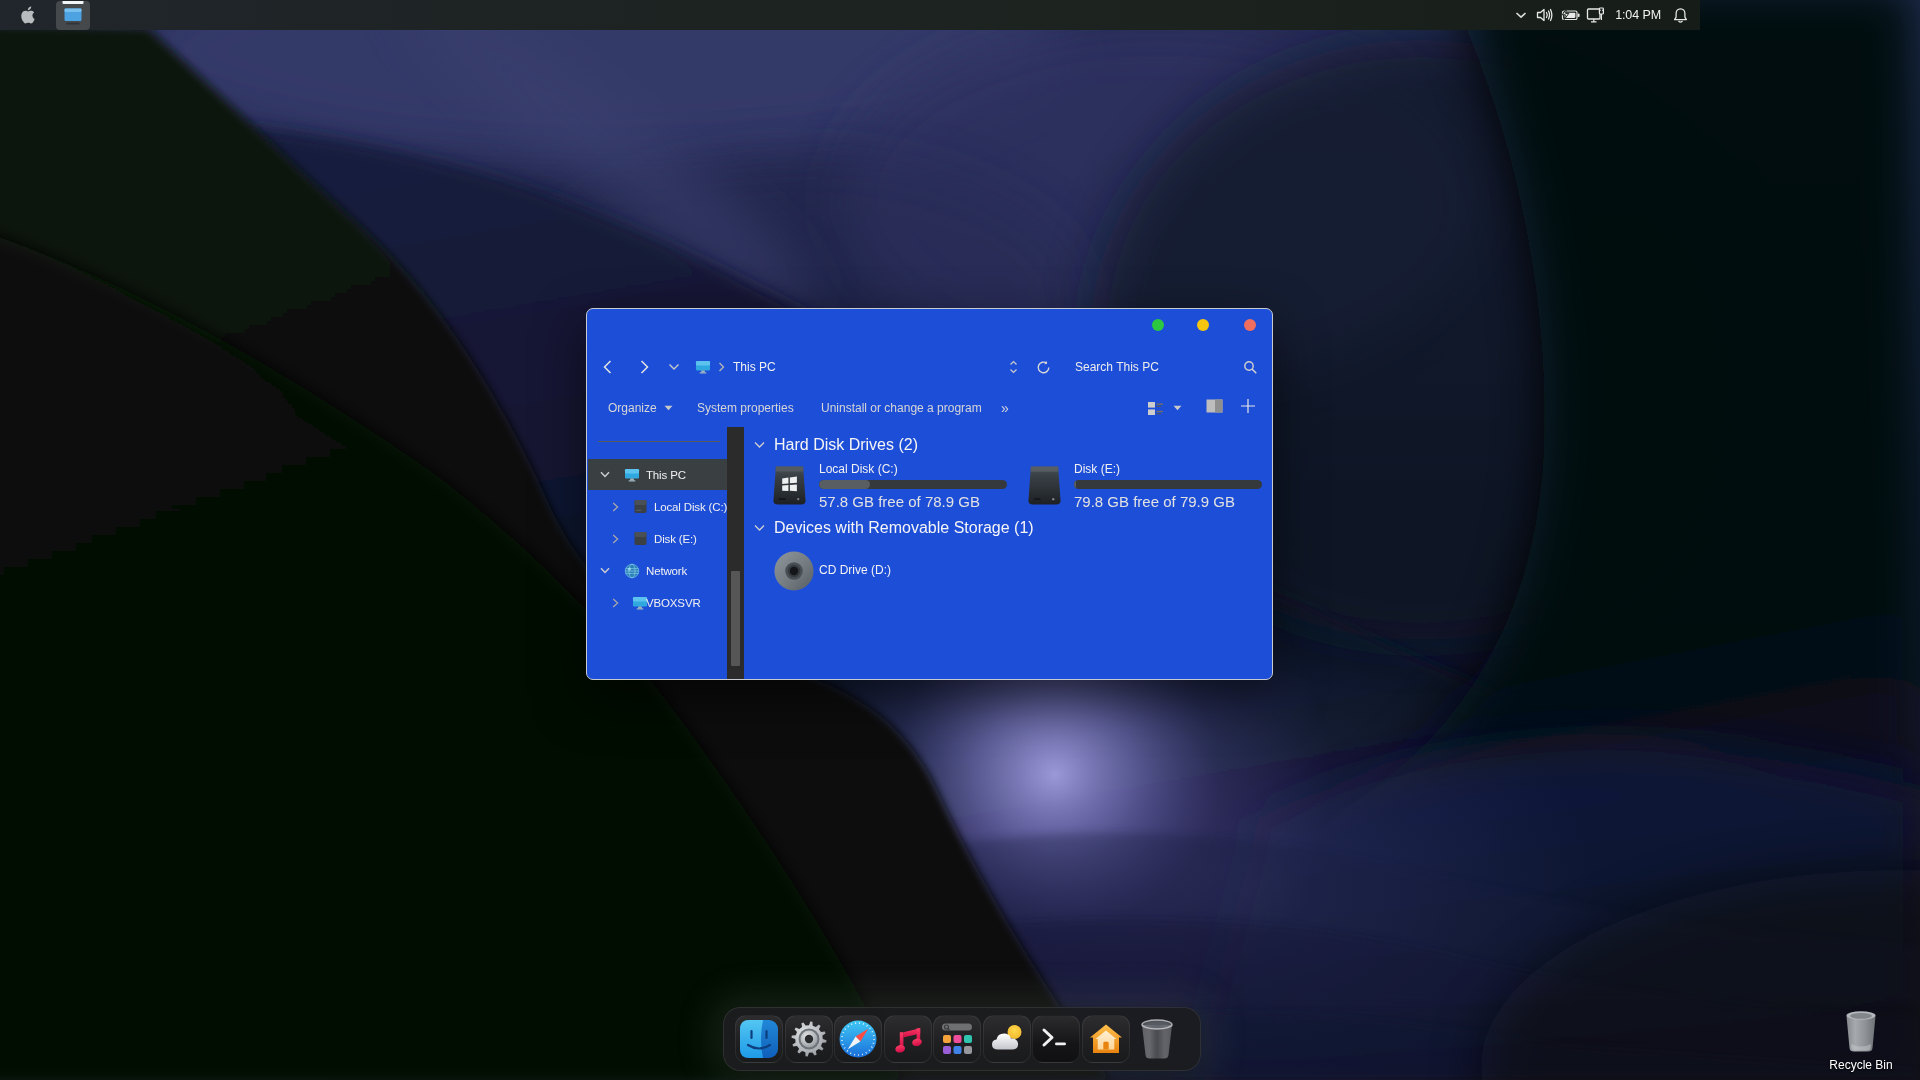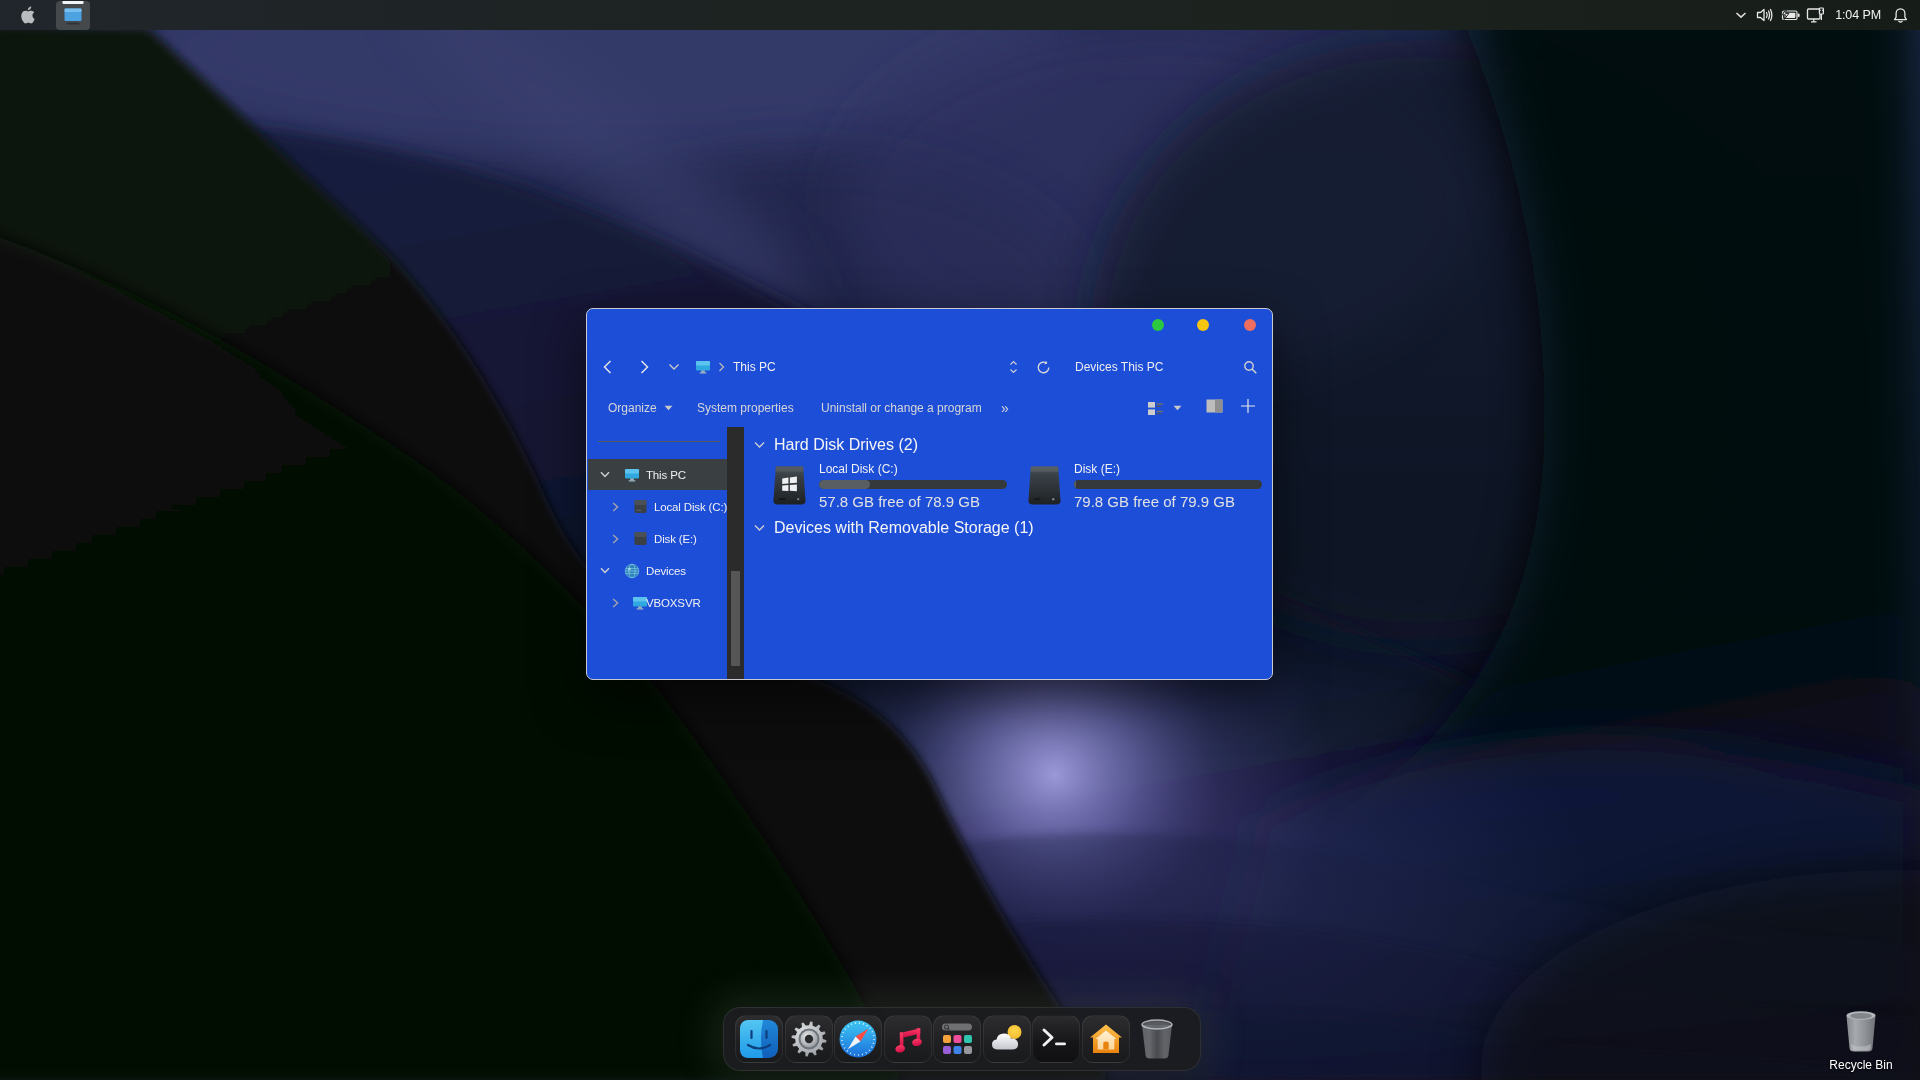"1:04 PM" .menubar { width: 1920px -> 1700px }
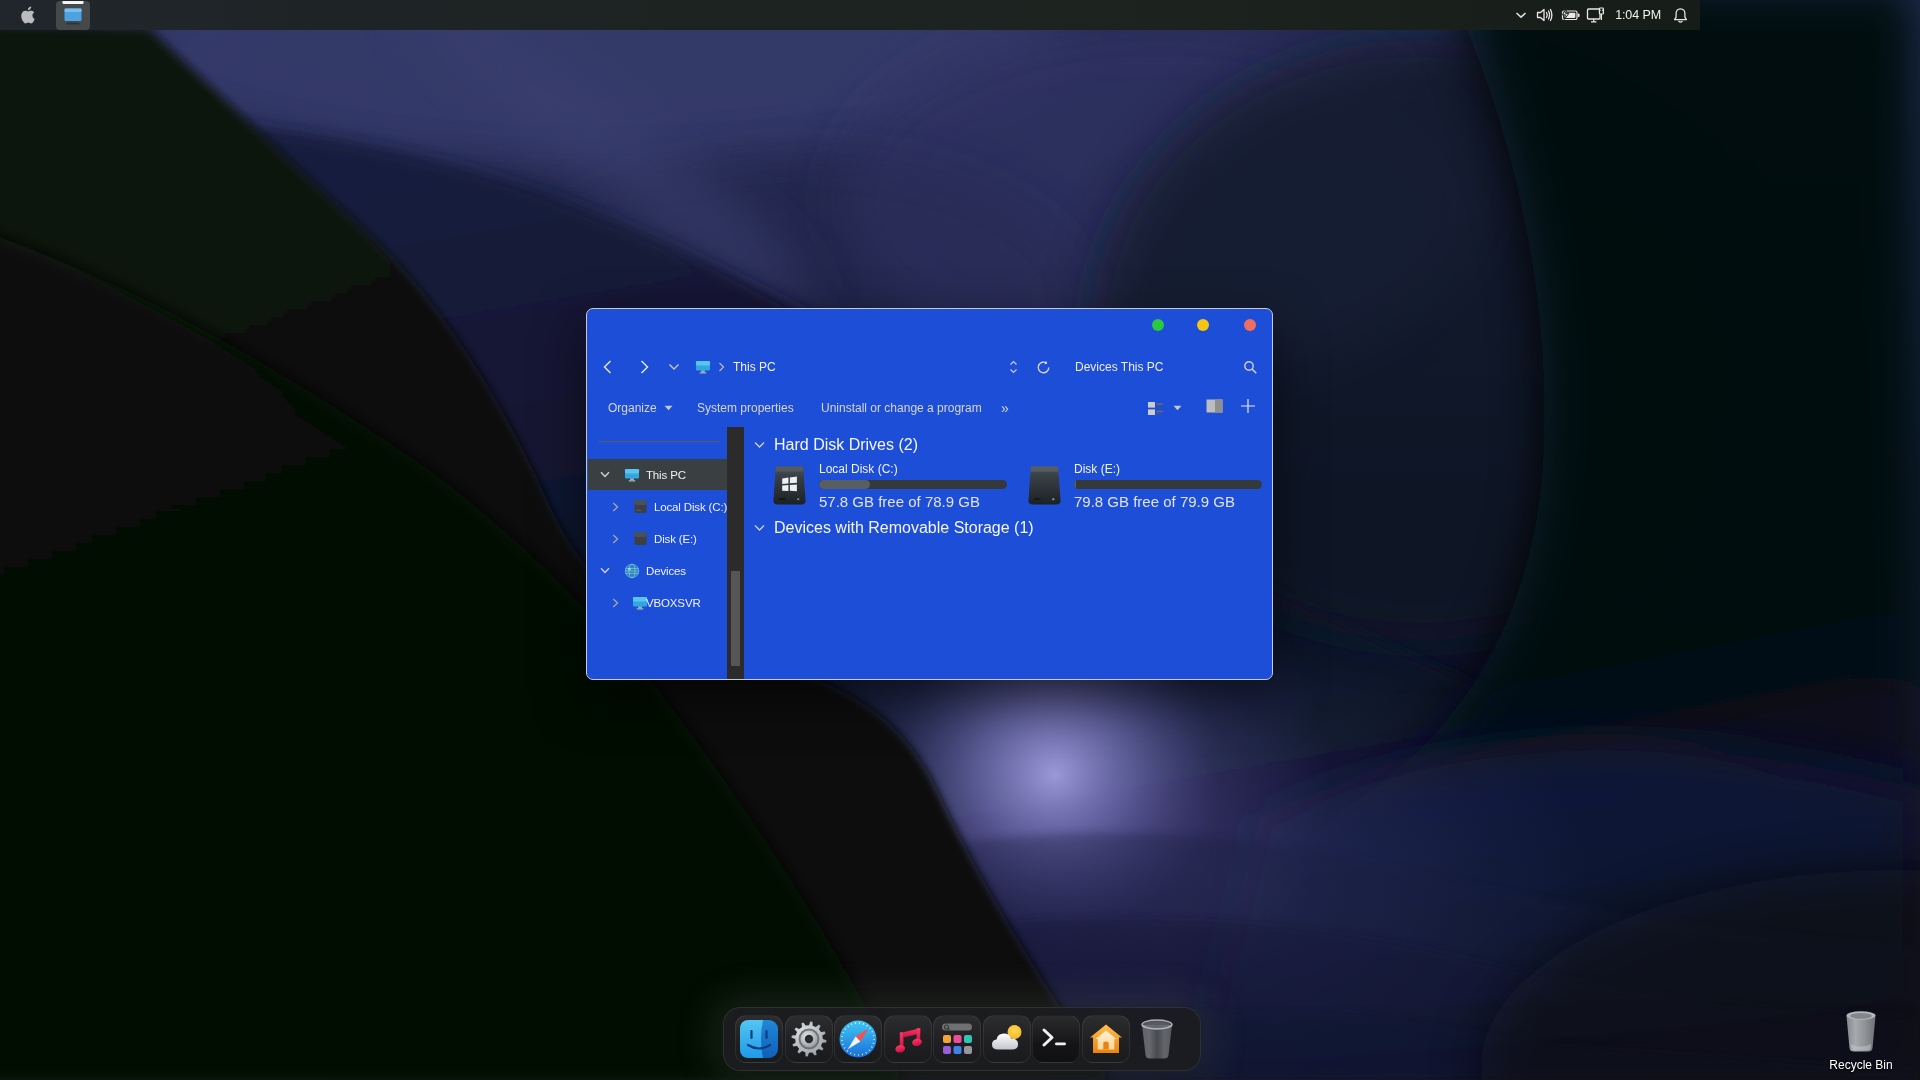"Devices This PC" div.search-text { text: Devices -> Search }
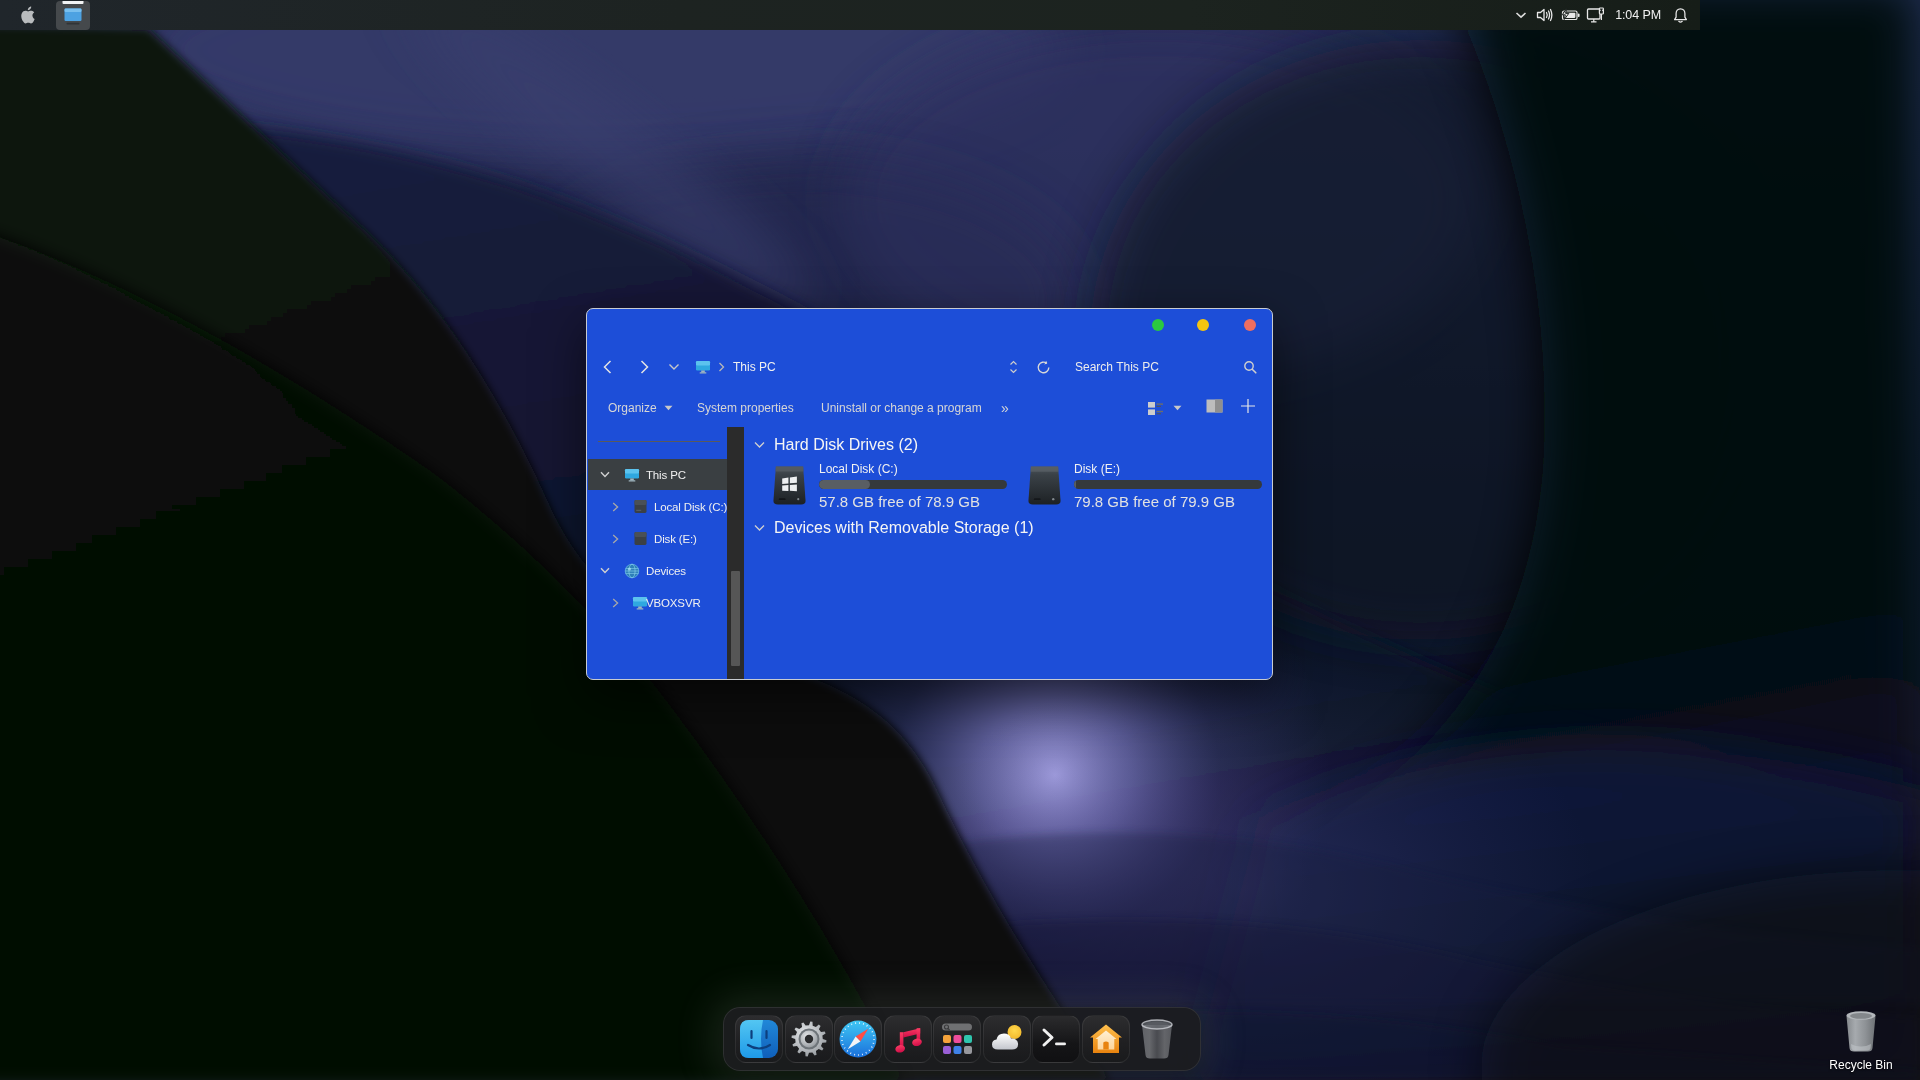"Devices" span.side-label { text: Devices -> Network }
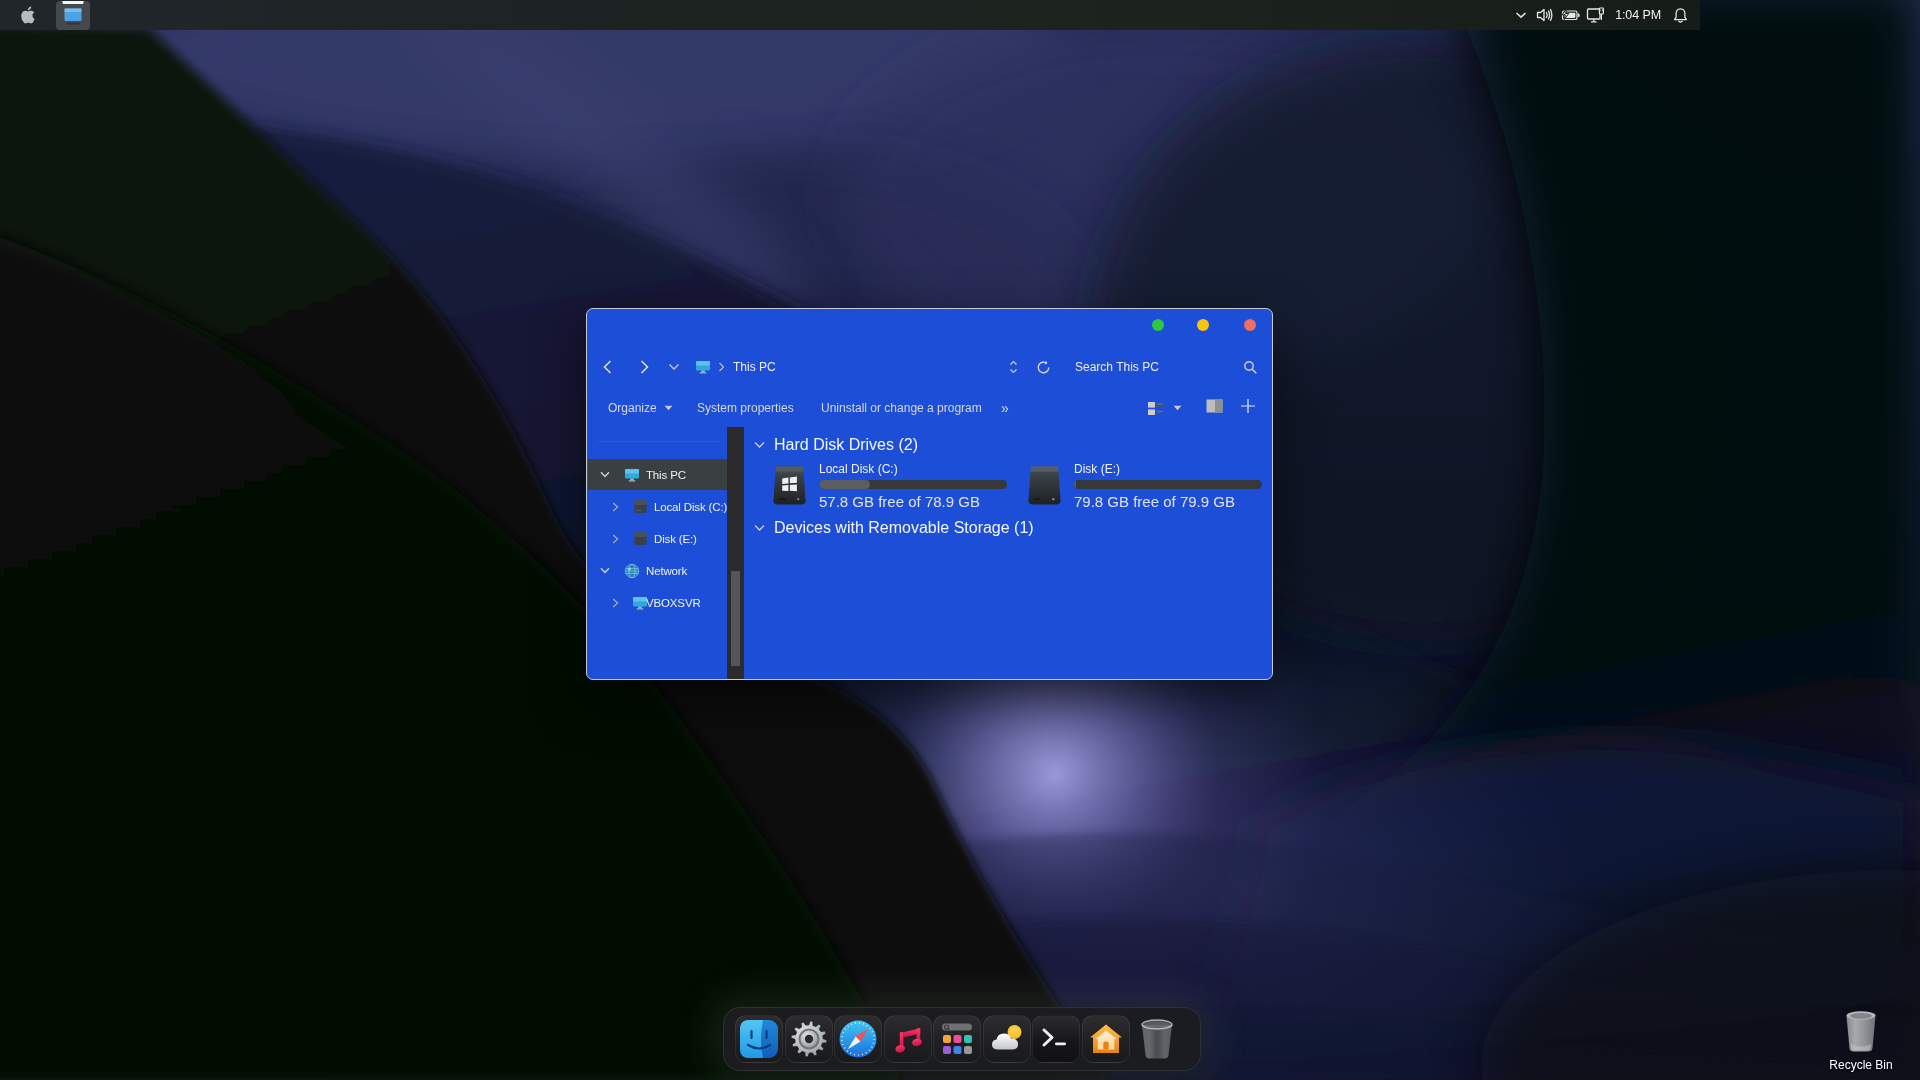"CD Drive (D:)" div.drive { html: none -> <div> <svg> <defs> <linearGradient> <stop></stop> <stop></stop> <stop></stop> </linearGradient> </defs> <circle></circle> <circle></circle> <circle></circle> <circle></circle> </svg> <div>CD Drive (D:)</div> </div> }
